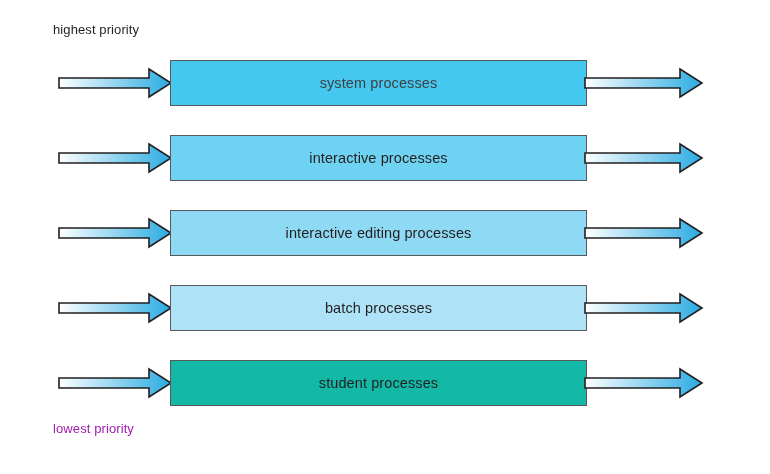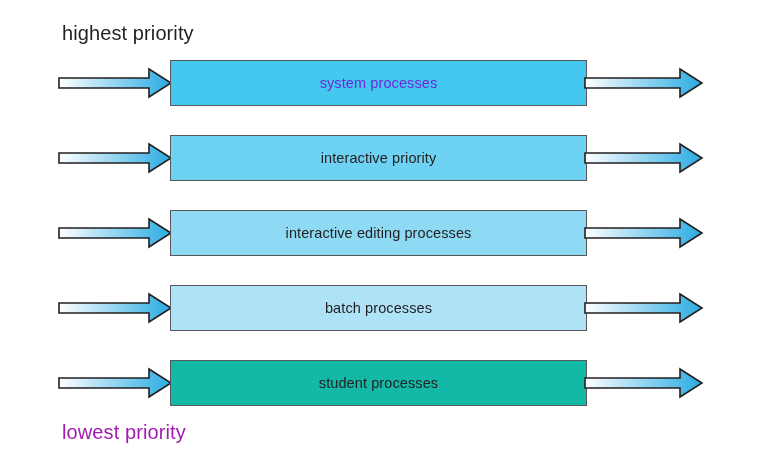"highest priority" .priority-label { font-size: 20px -> 13px; left: 62px -> 53px }
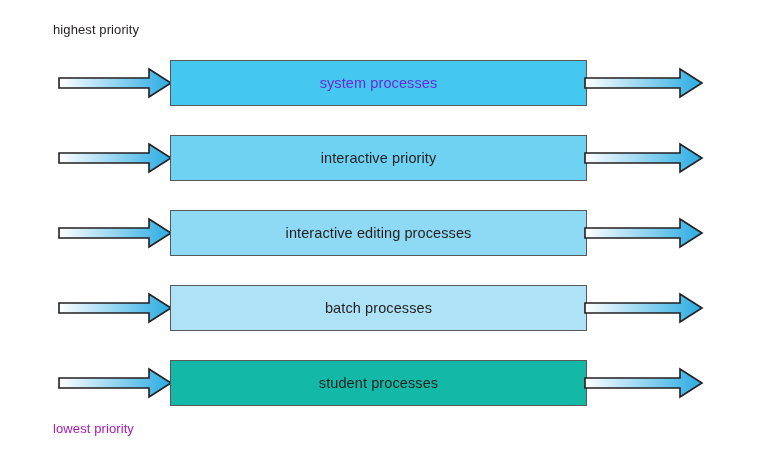"system processes" span.queue-box-label { color: #6d28d9 -> #404040 }
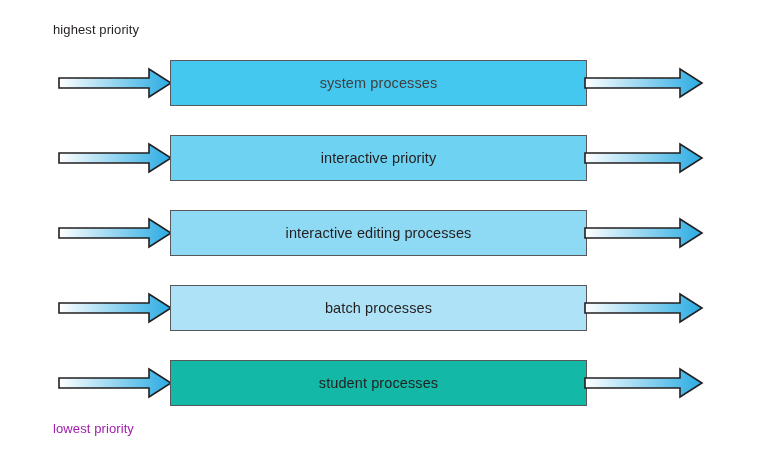"interactive priority" span.queue-box-label { text: priority -> processes }
